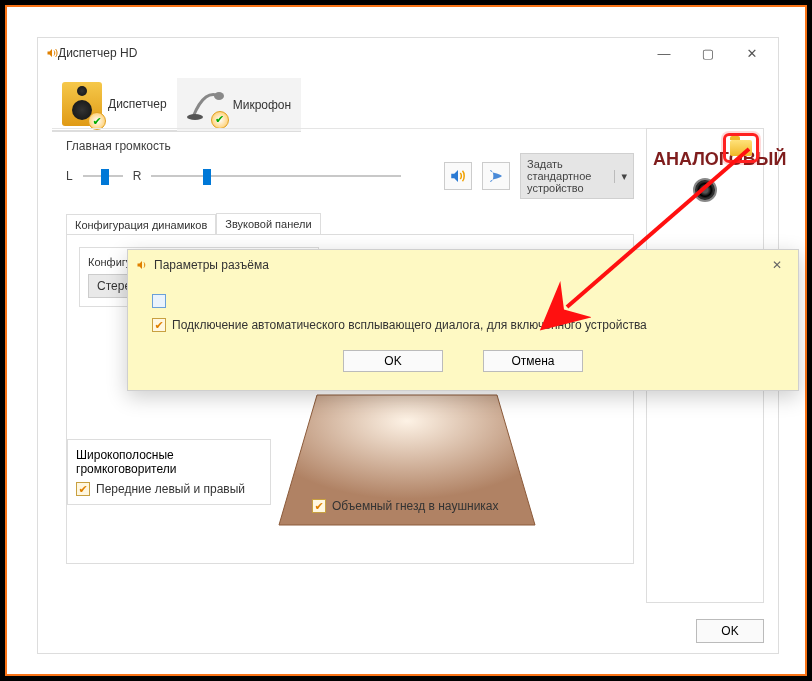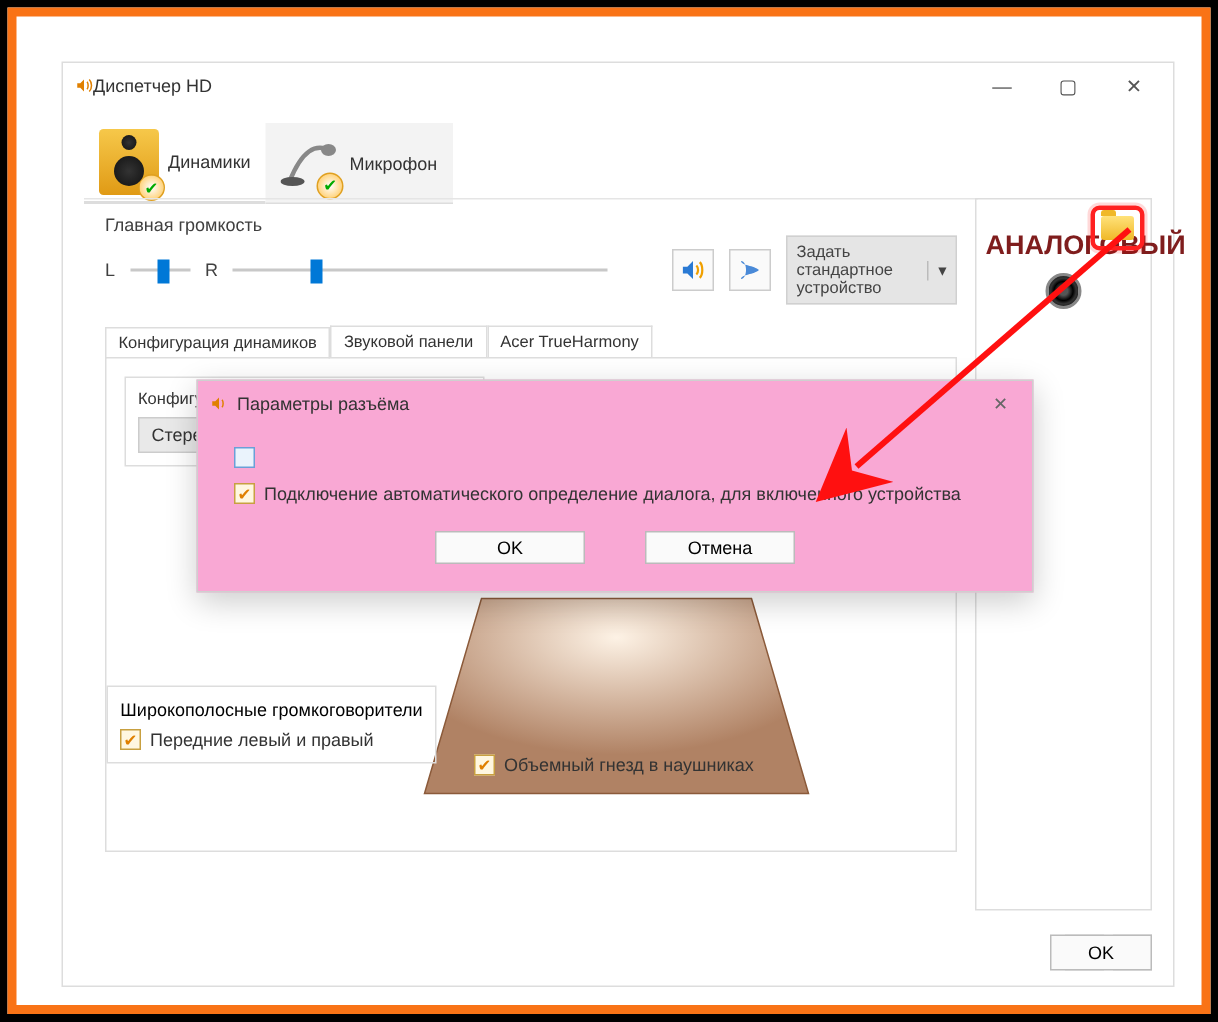"Диспетчер HD" .outer { border: 6px solid #f97316 -> 2px solid #f97316 }
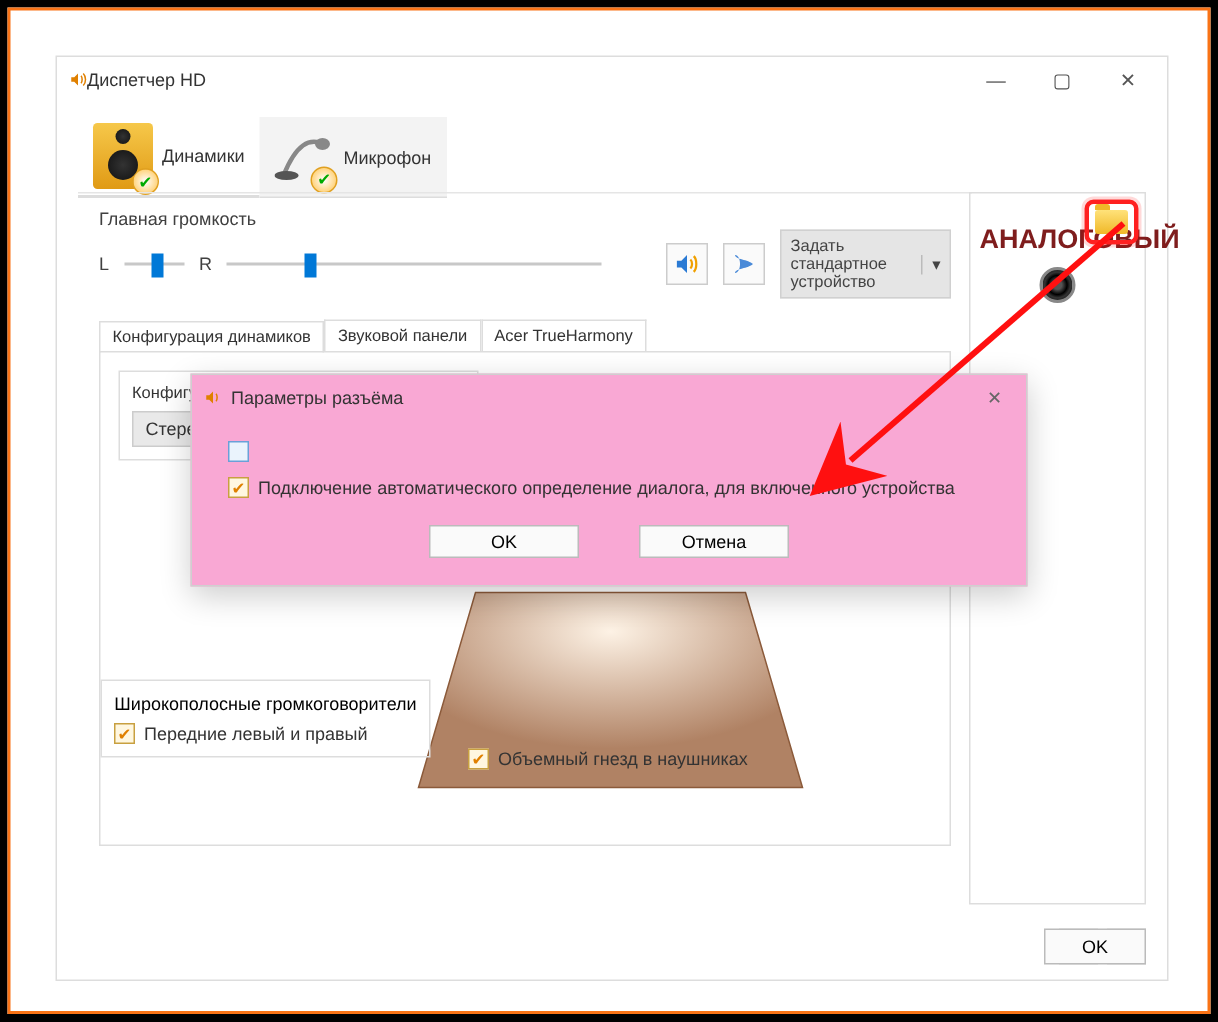"Динамики" span { text: Динамики -> Диспетчер }
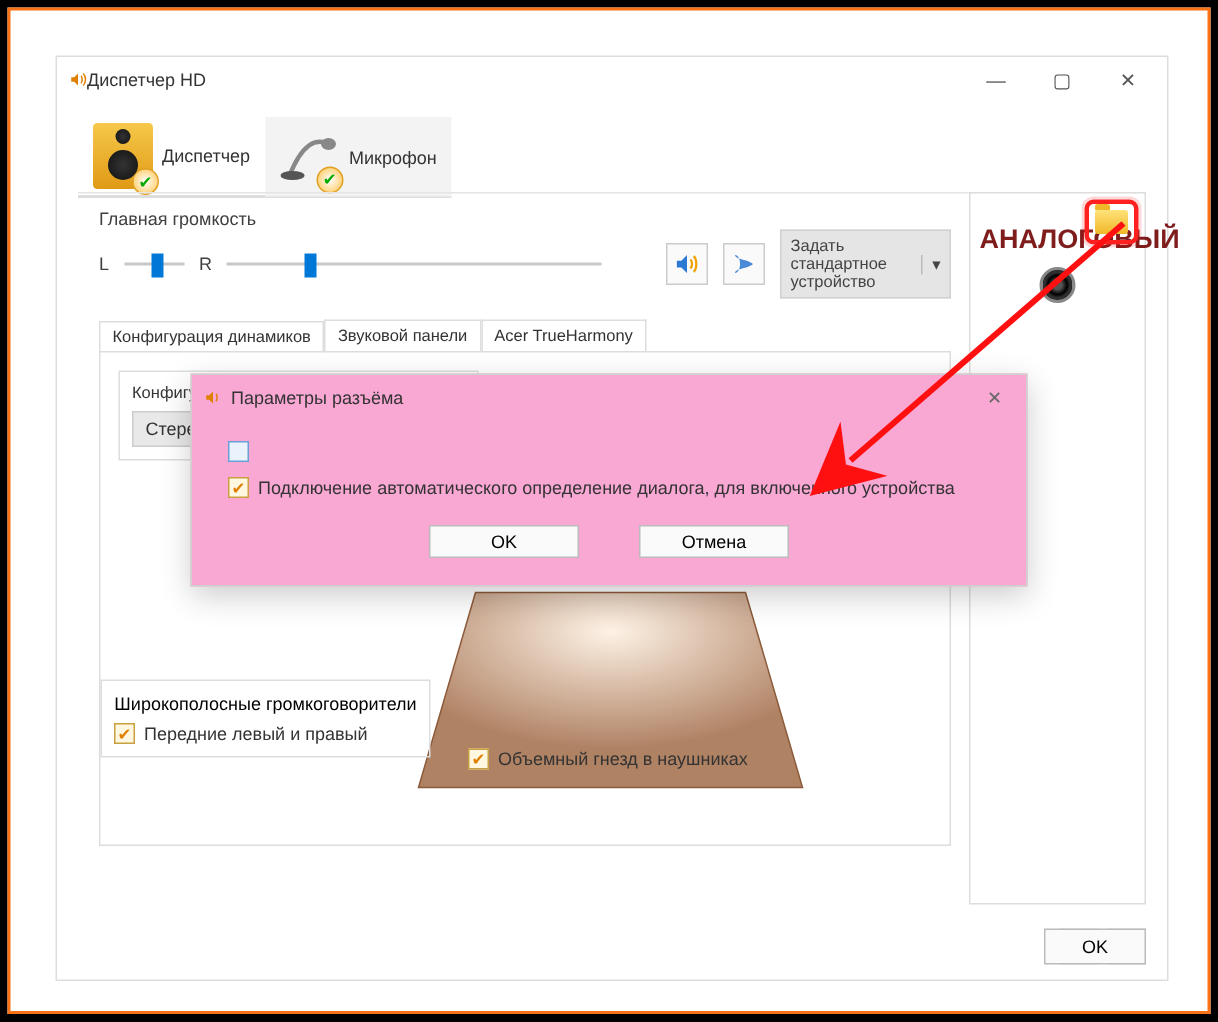"Acer TrueHarmony" div.subtab { html: <div>Acer TrueHarmony</div> -> none }
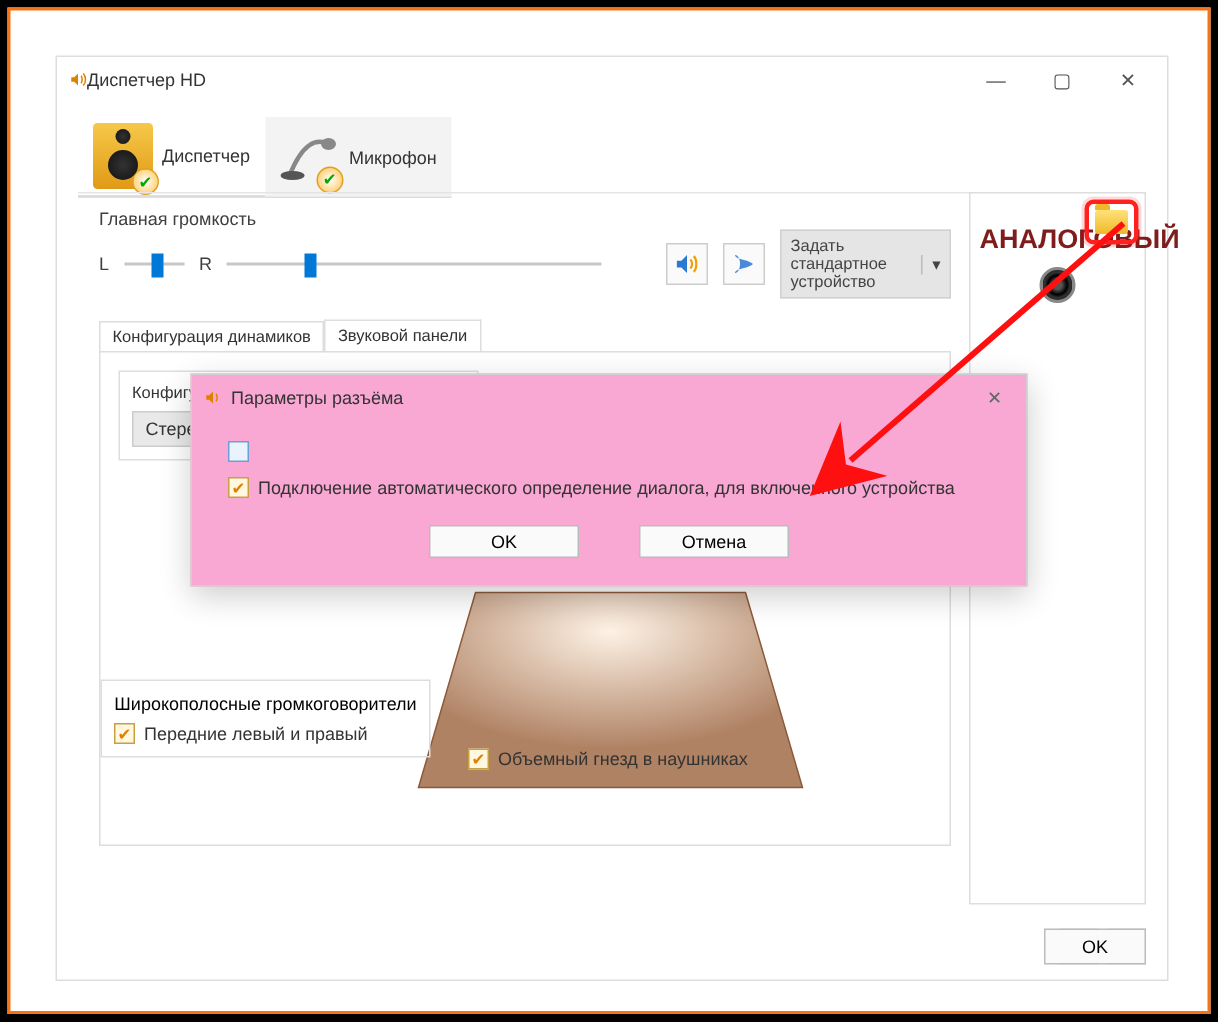"Параметры разъёма" .dialog { background: #f9a8d4 -> #fef9c3; width: 558px -> 672px }
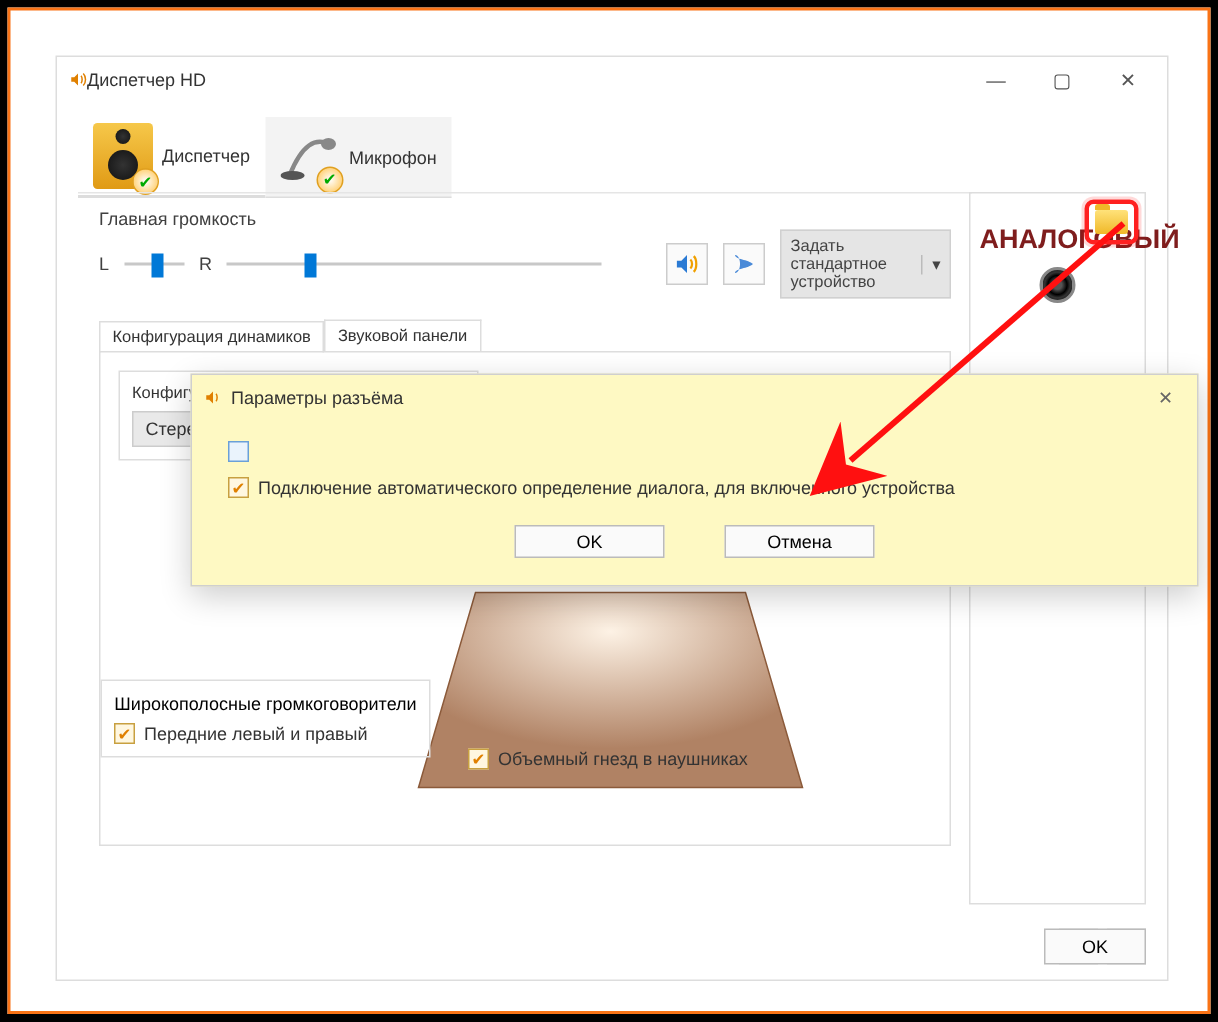"Подключение автоматического определение" span { text: определение -> всплывающего }
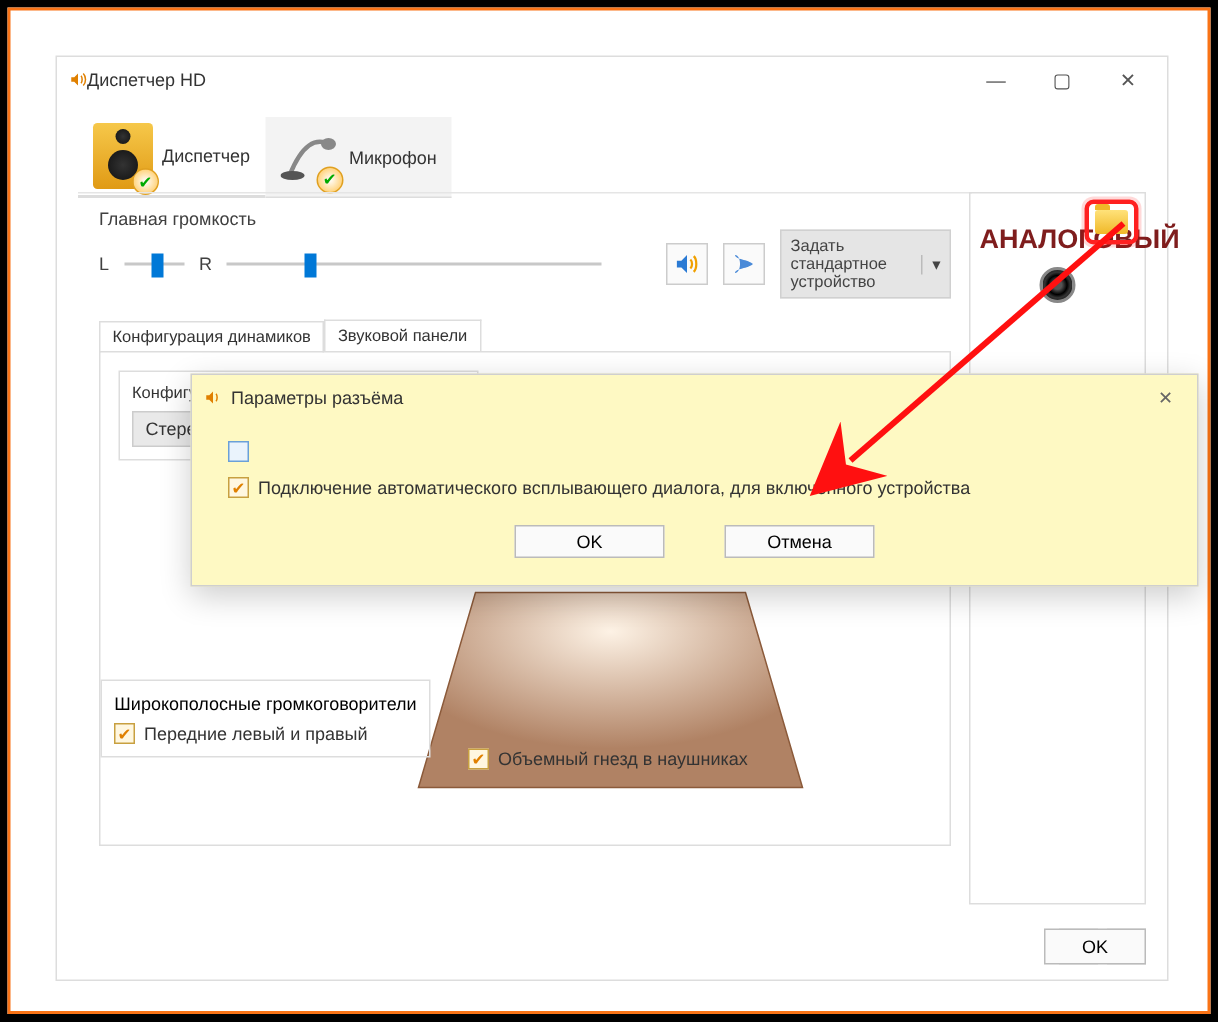"Широкополосные громкоговорители" .wb { text-align: center -> none; width: 220px -> 204px }
